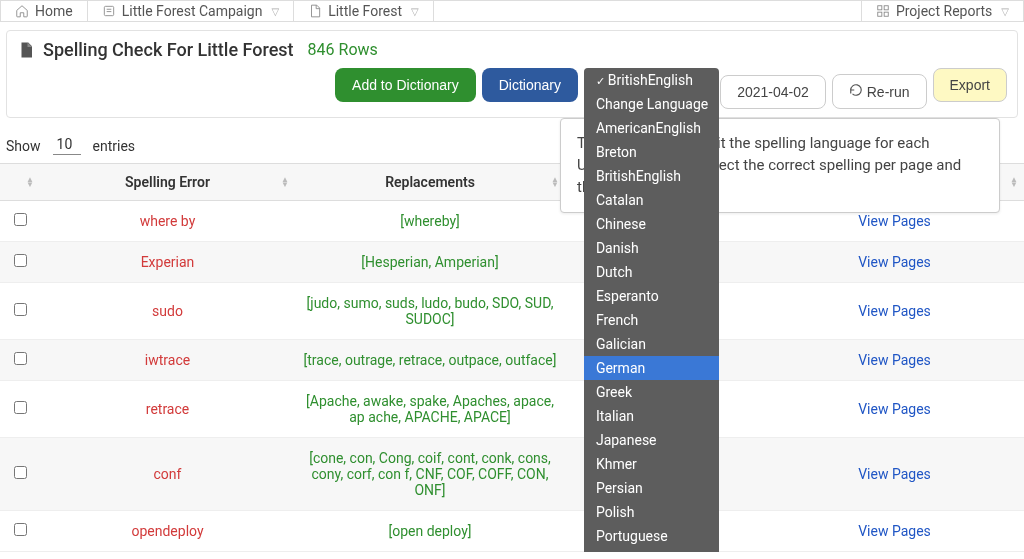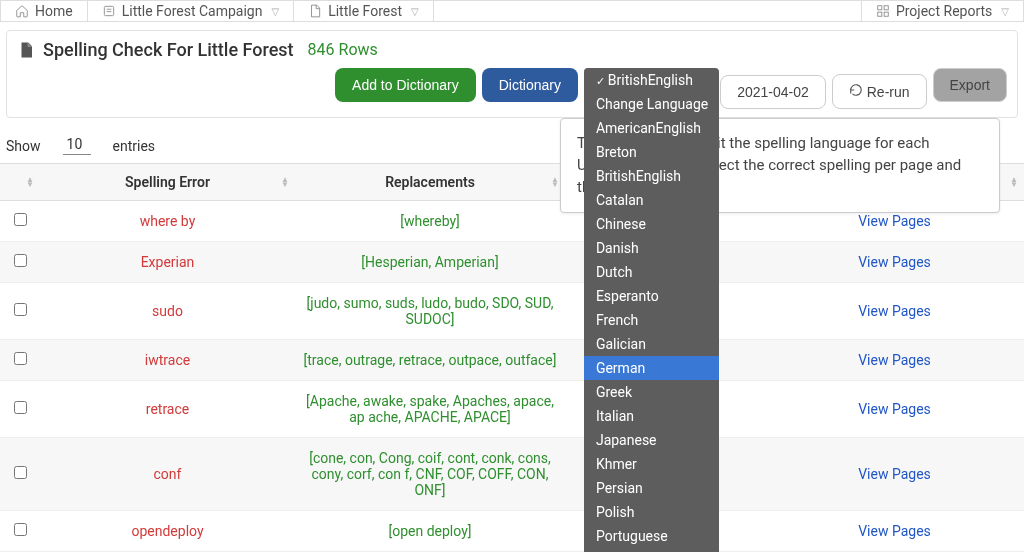"Export" .btn-export { background: #a3a3a3 -> #fef9c3 }
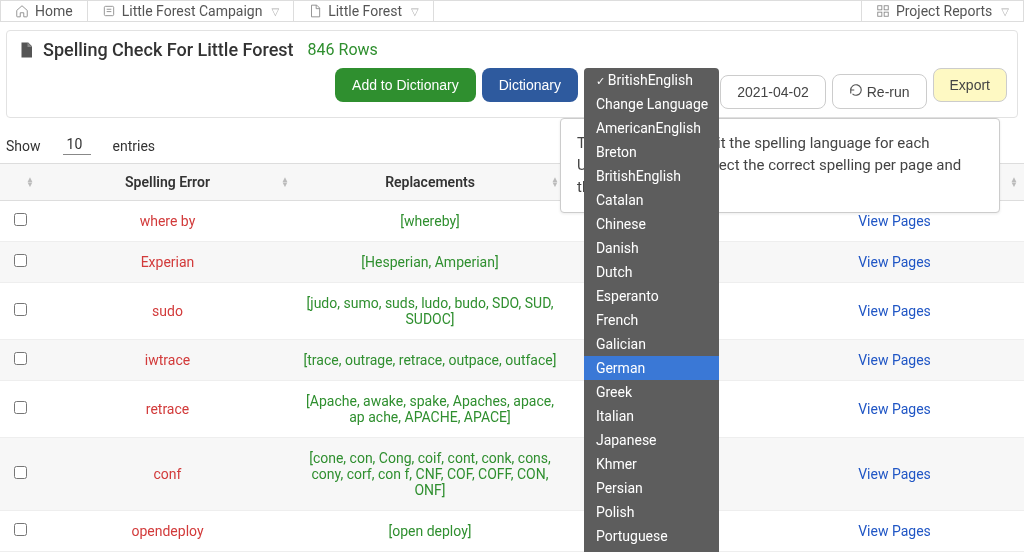"Show" .show-entries { gap: 22px -> 12px }
